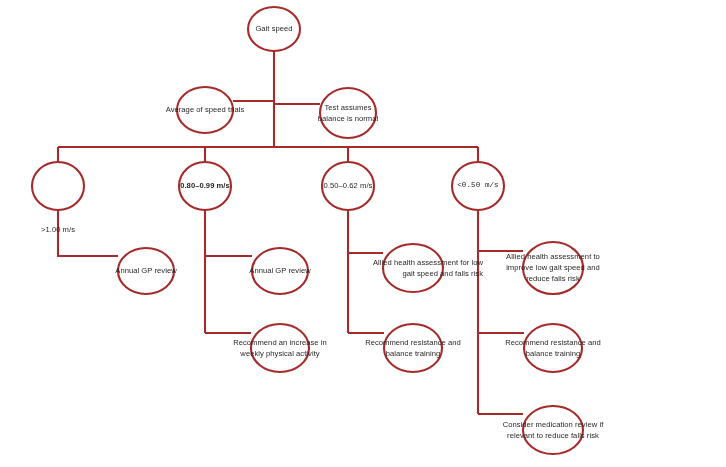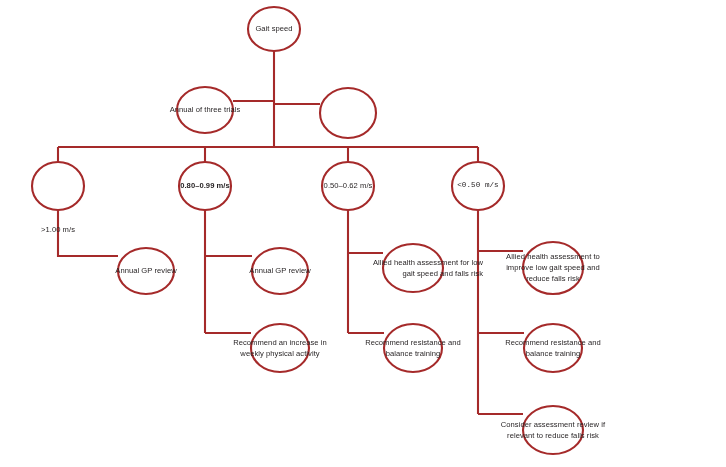"Annual of three trials" div.node { text: Annual of three -> Average of speed }
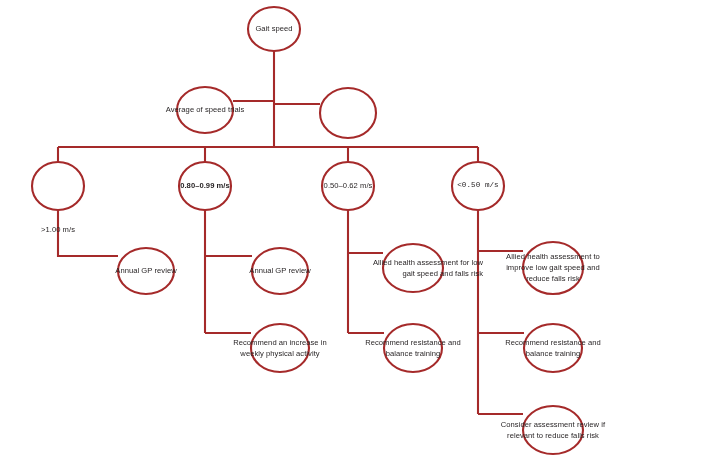"Test assumes" div.node { html: none -> <div>Test assumes balance is normal</div> }
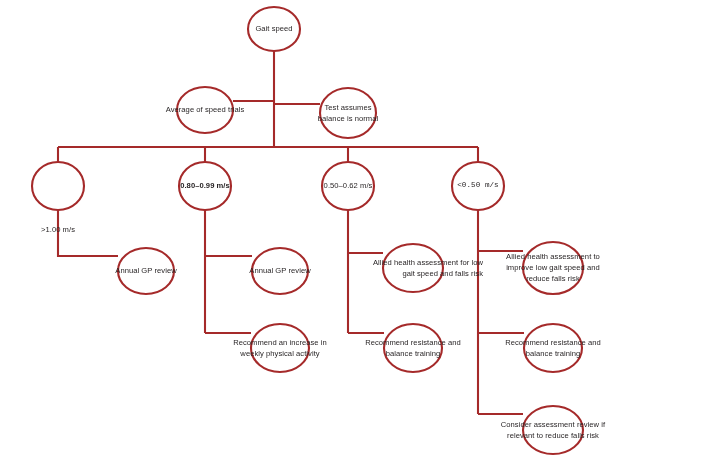"Consider assessment review if" div.node { text: assessment -> medication }
